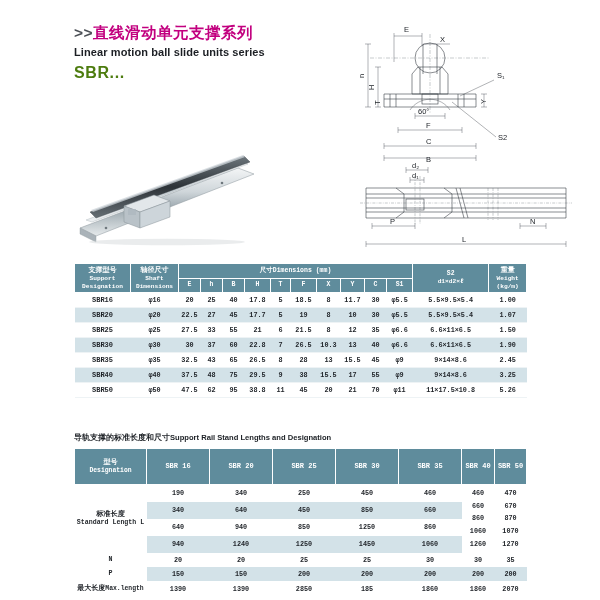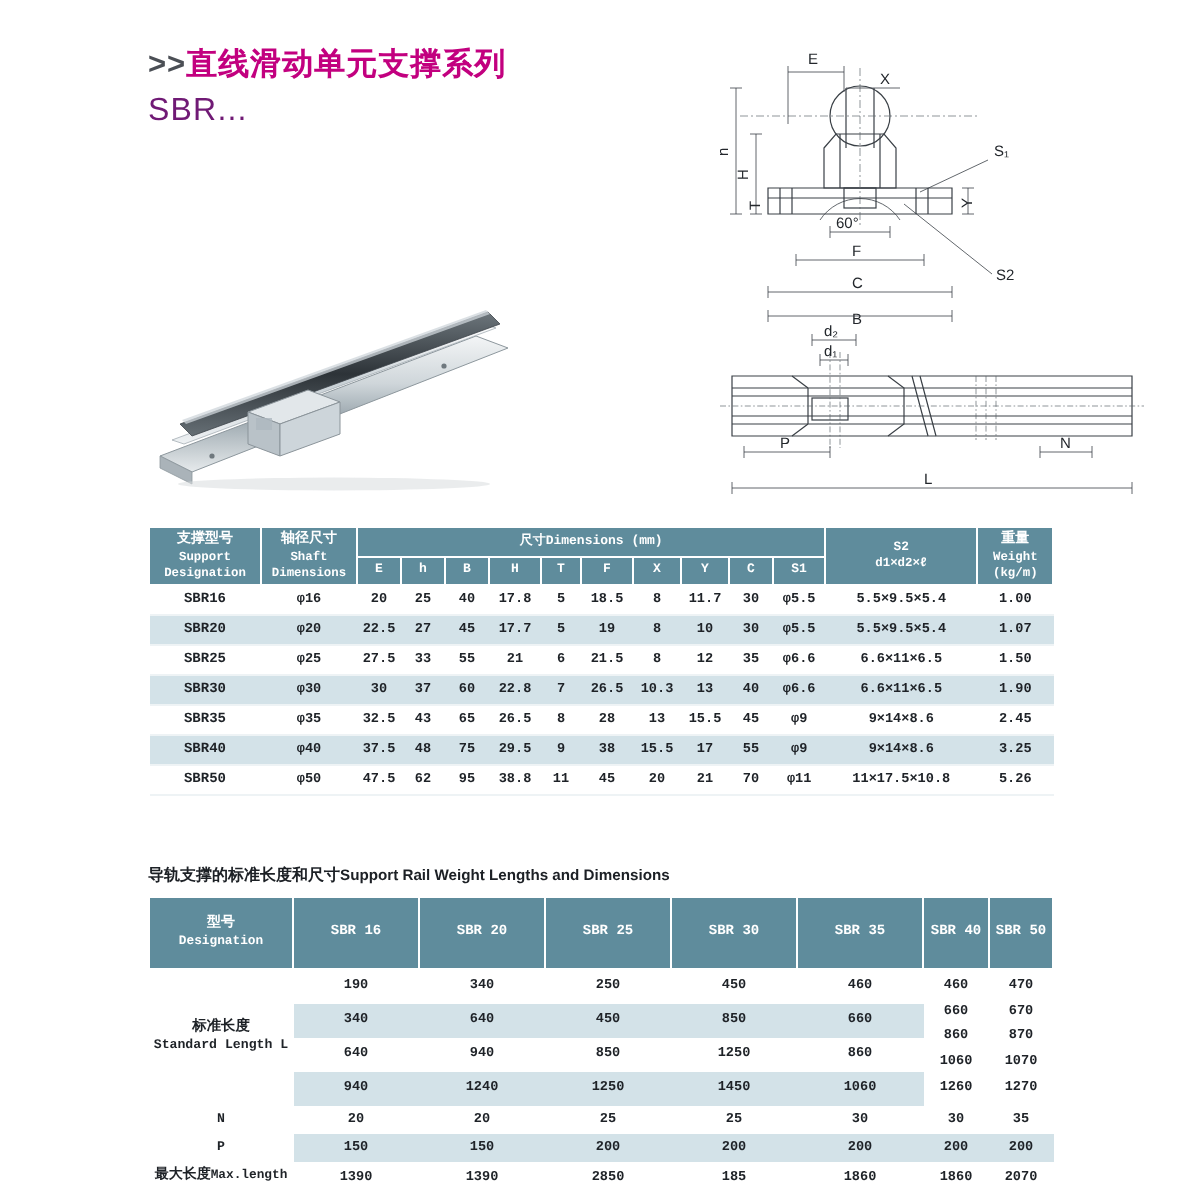"Linear motion ball slide units" div.hdr-en { html: none -> <div>Linear motion ball slide units series</div> }
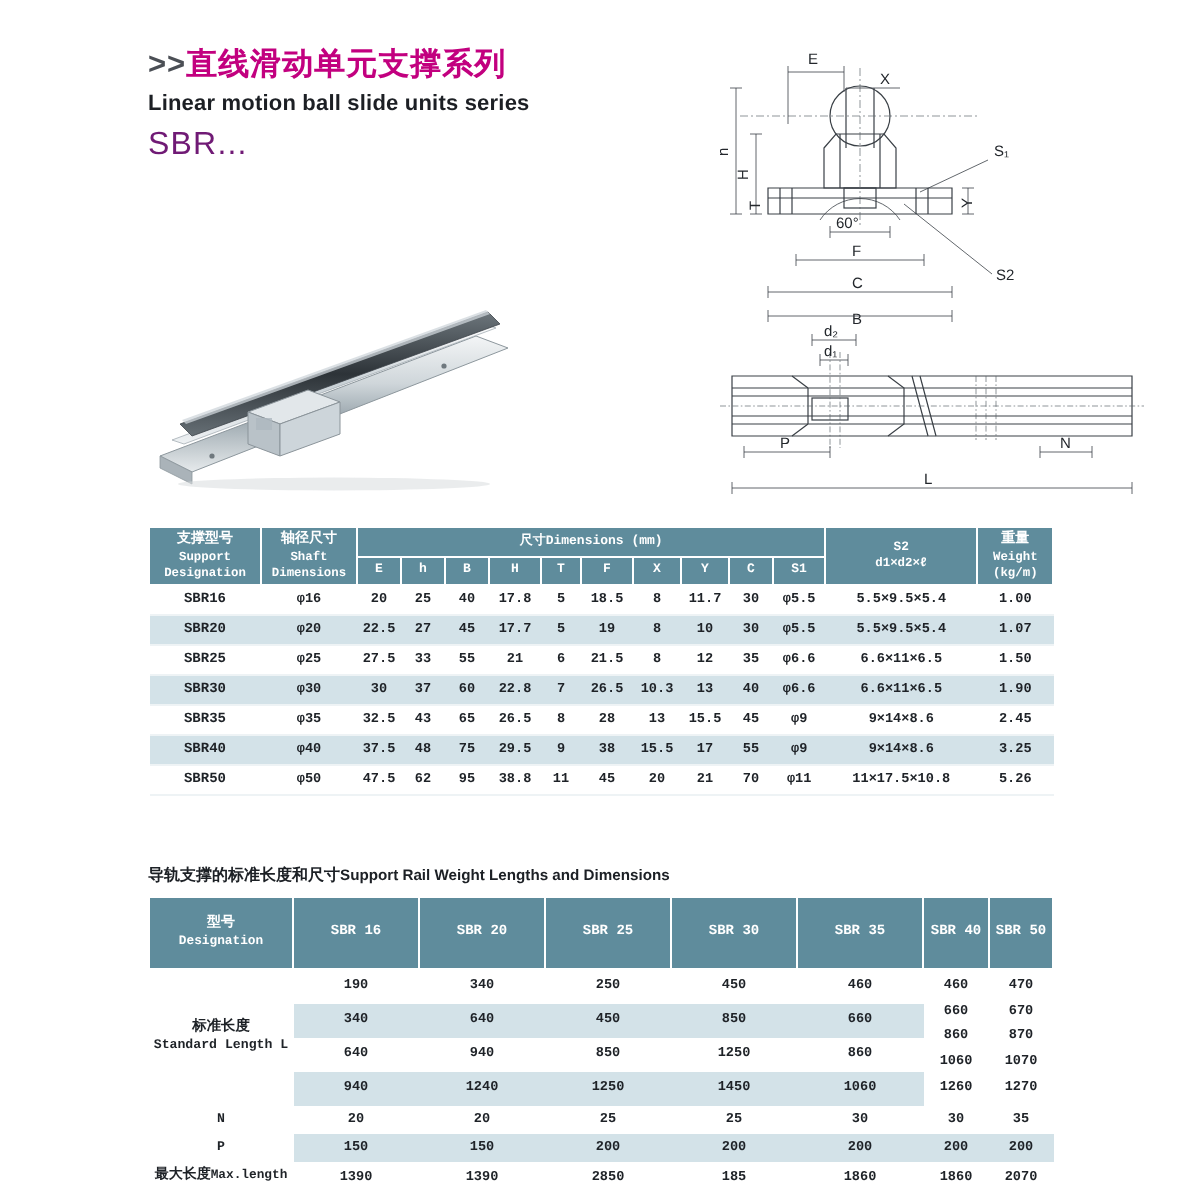"SBR..." .hdr-model { color: #701a75 -> #4d7c0f; font-weight: normal -> bold }
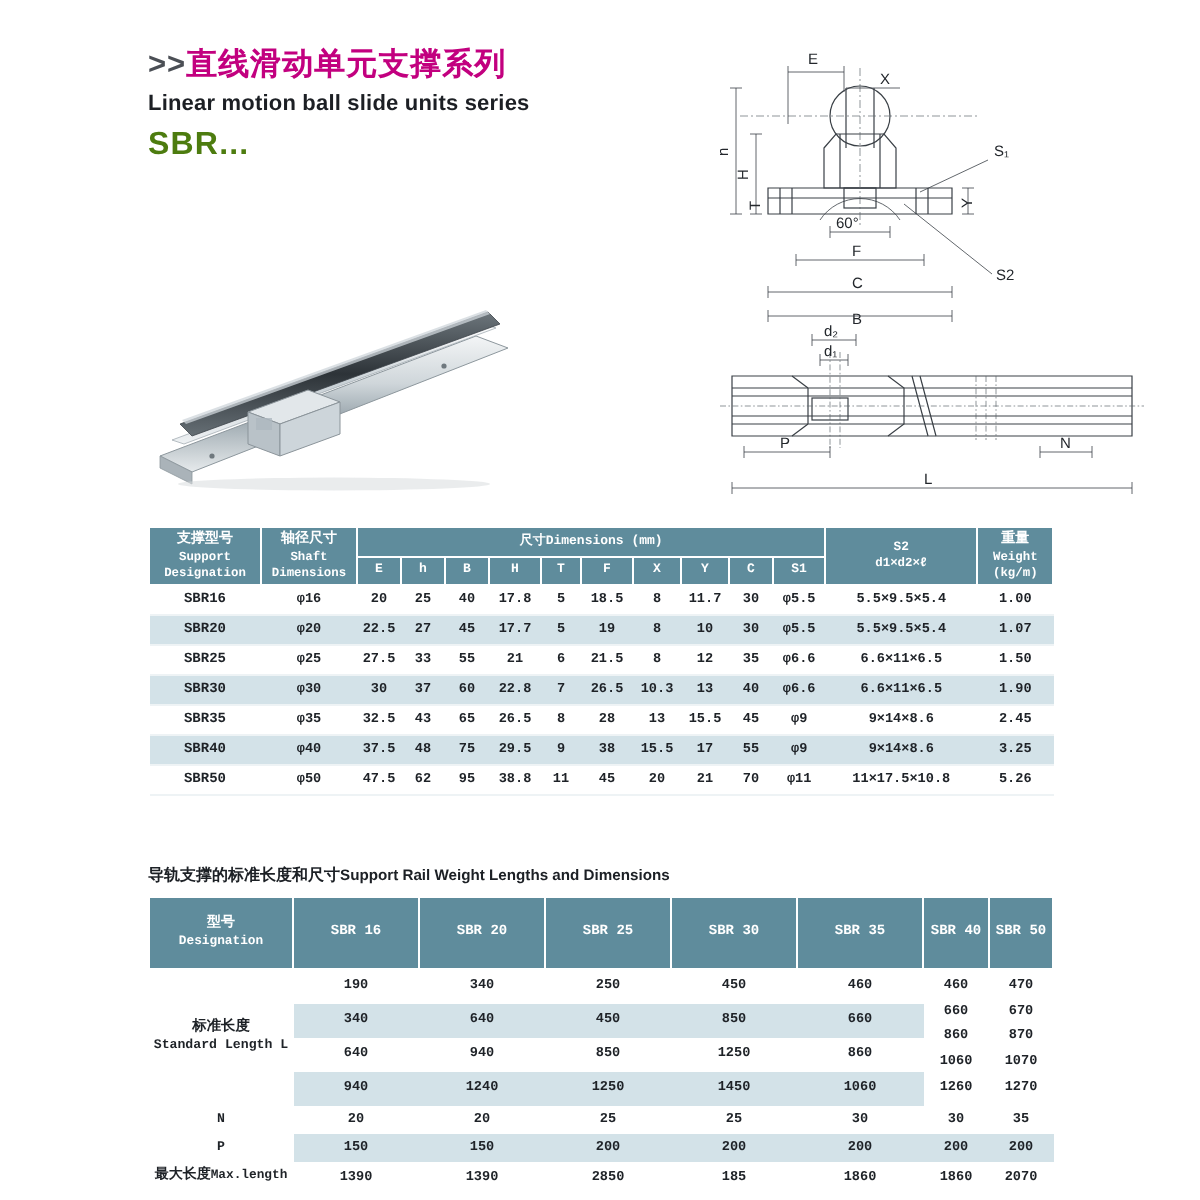"Support Rail Weight Lengths and" span { text: Weight Lengths and Dimensions -> Stand Lengths and Designation }
